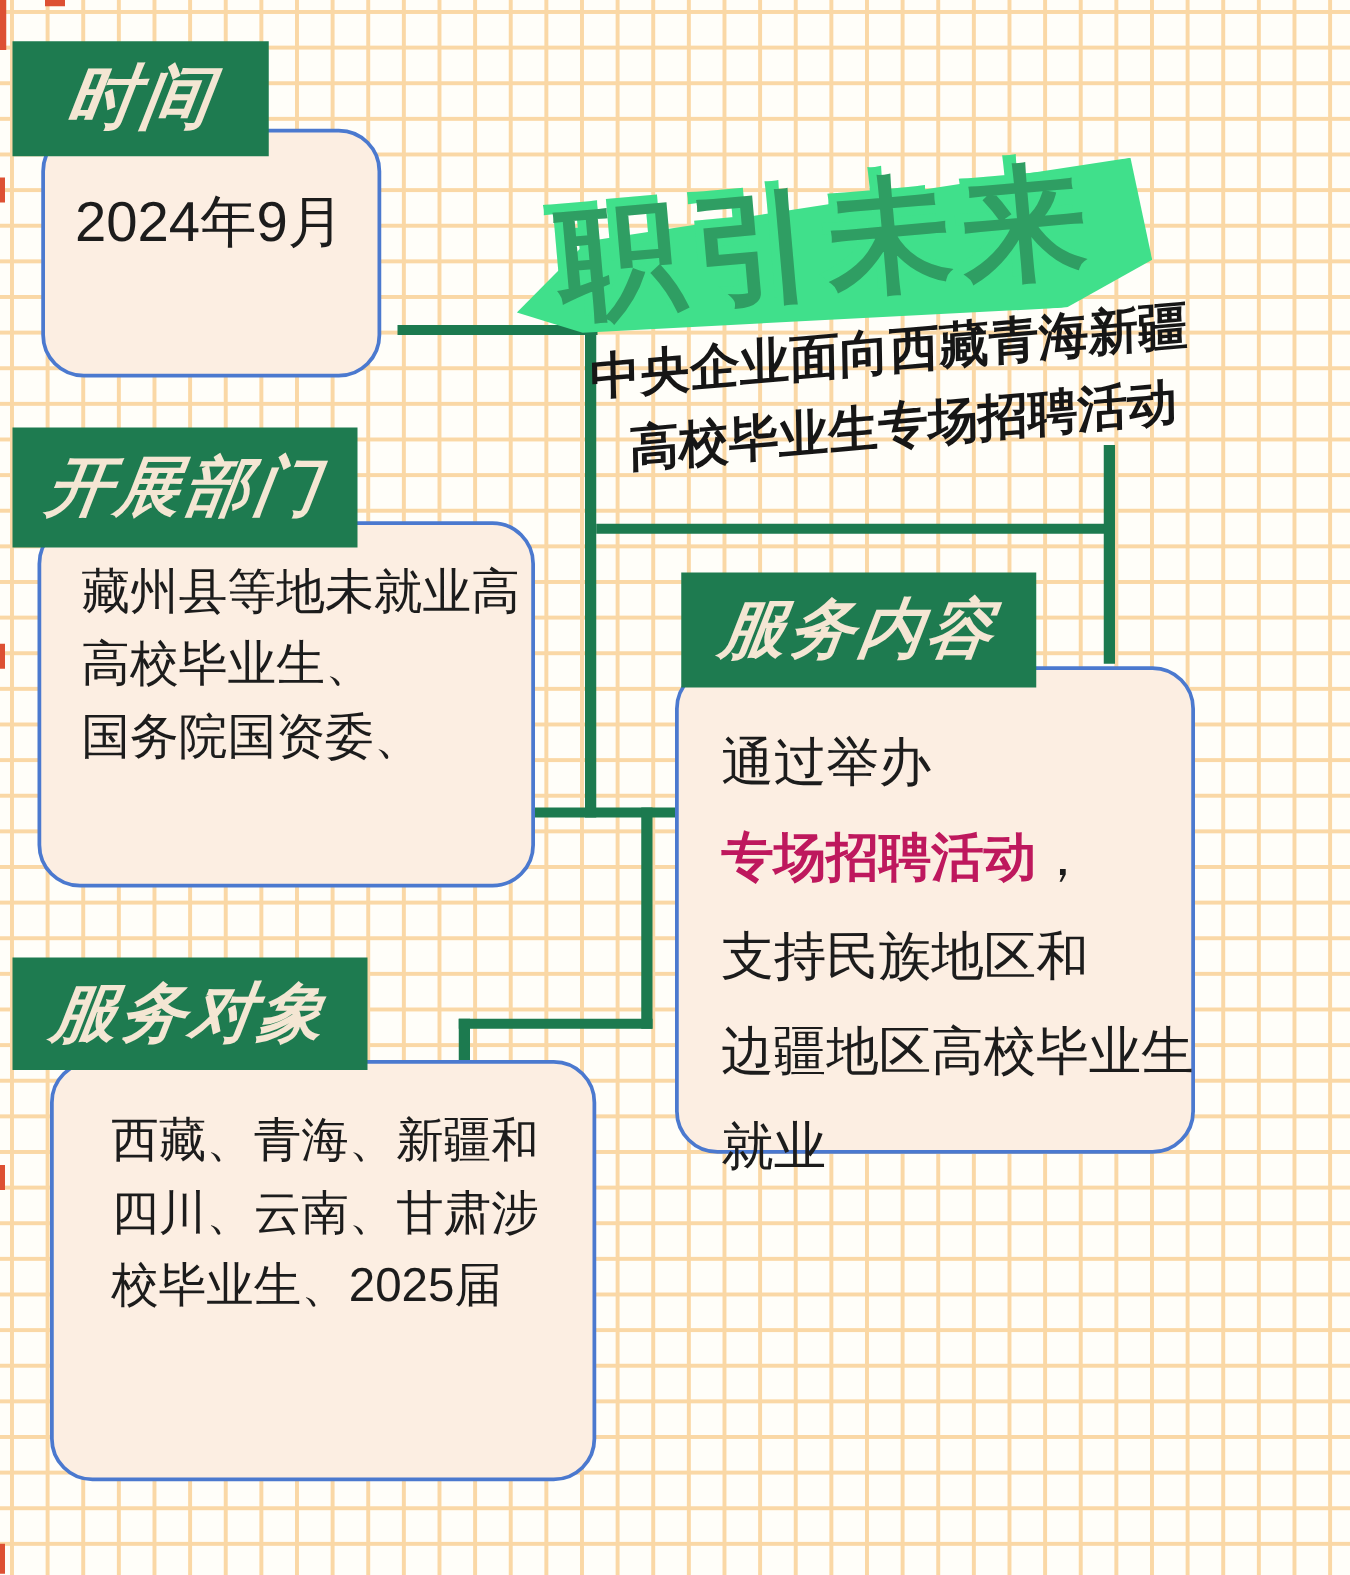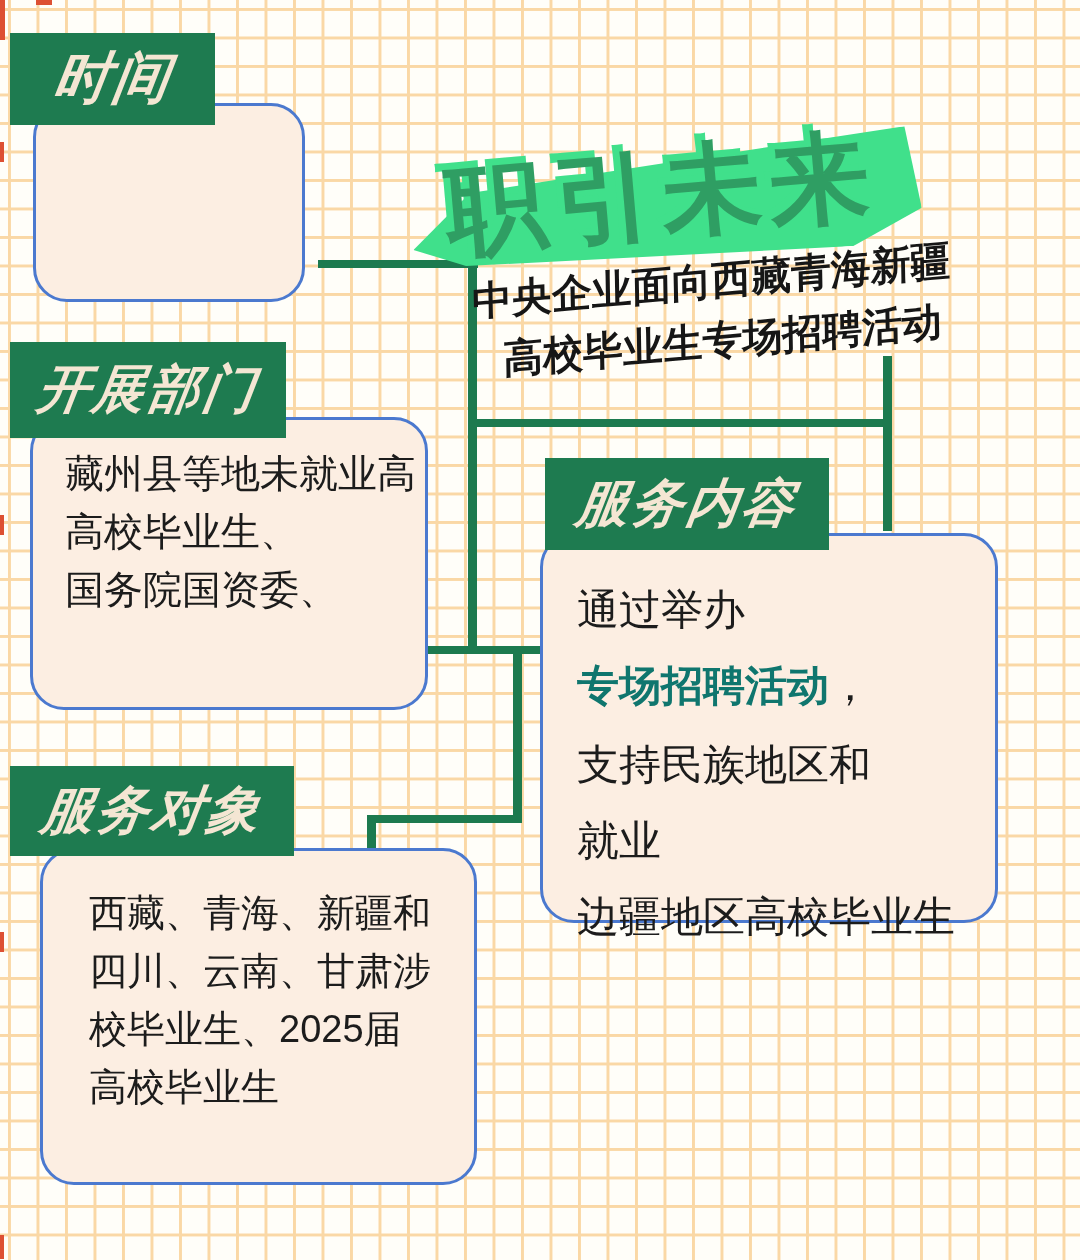"2024年9月" div.ln { html: none -> <div>2024年9月</div> }
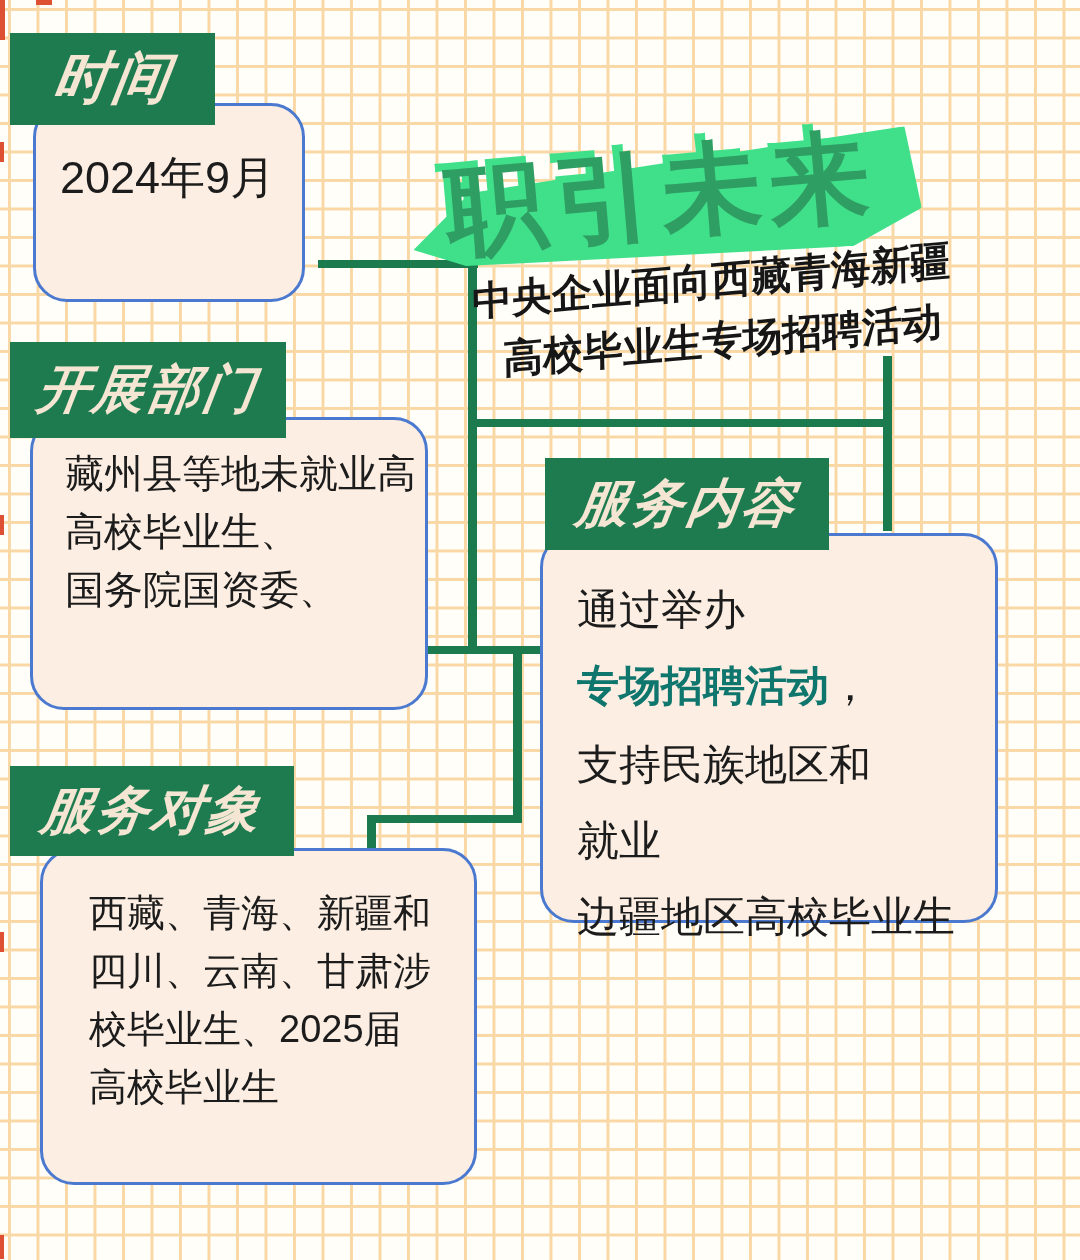"通过举办" .content-box { width: 458px -> 416px }
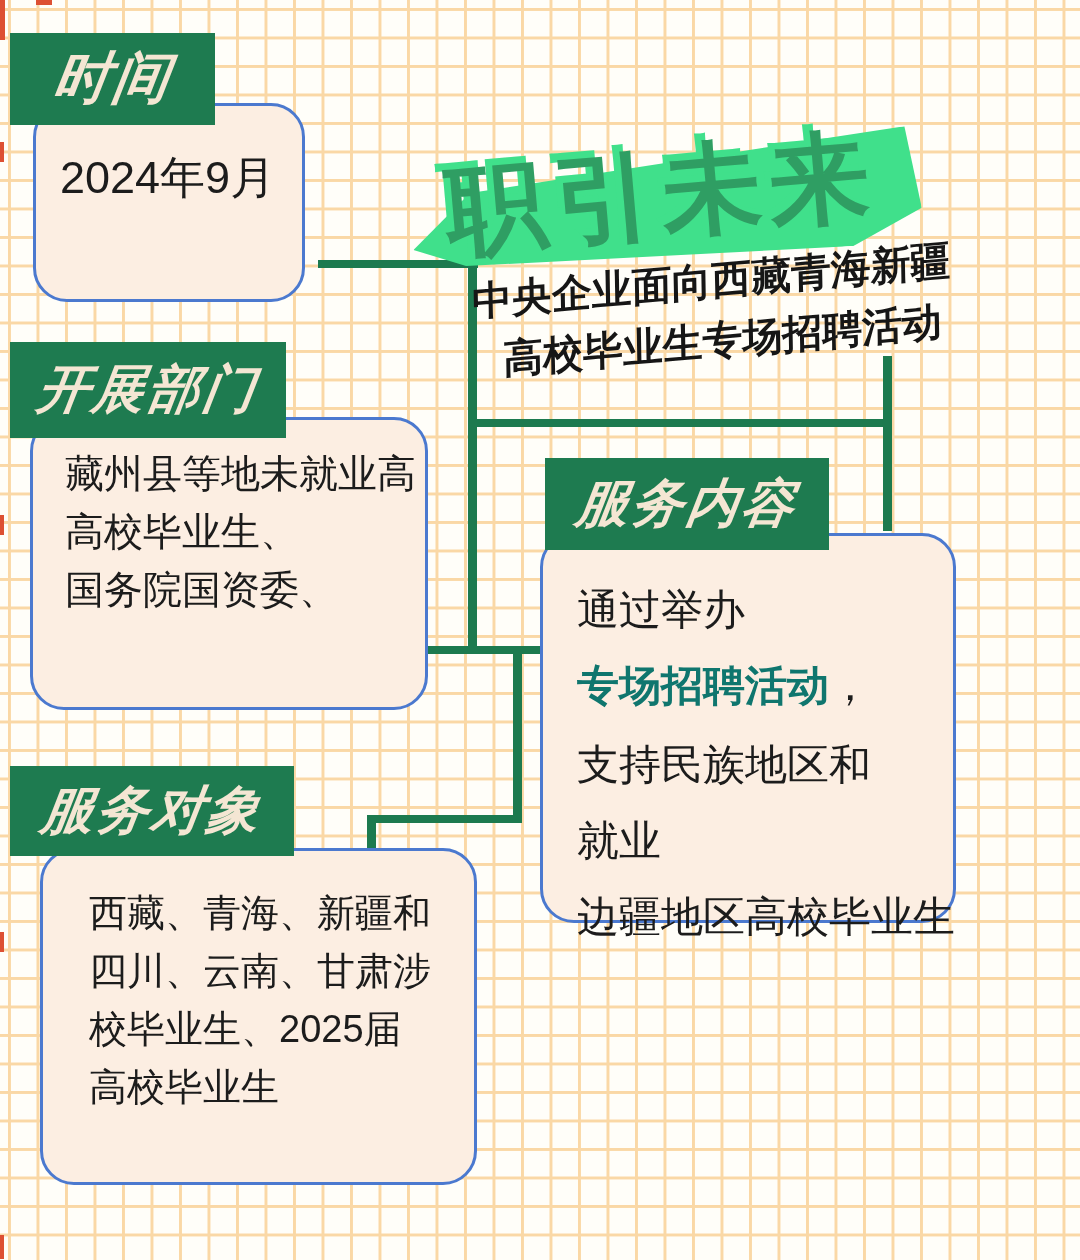"专场招聘活动" .content-box .em { color: #0f766e -> #be185d }
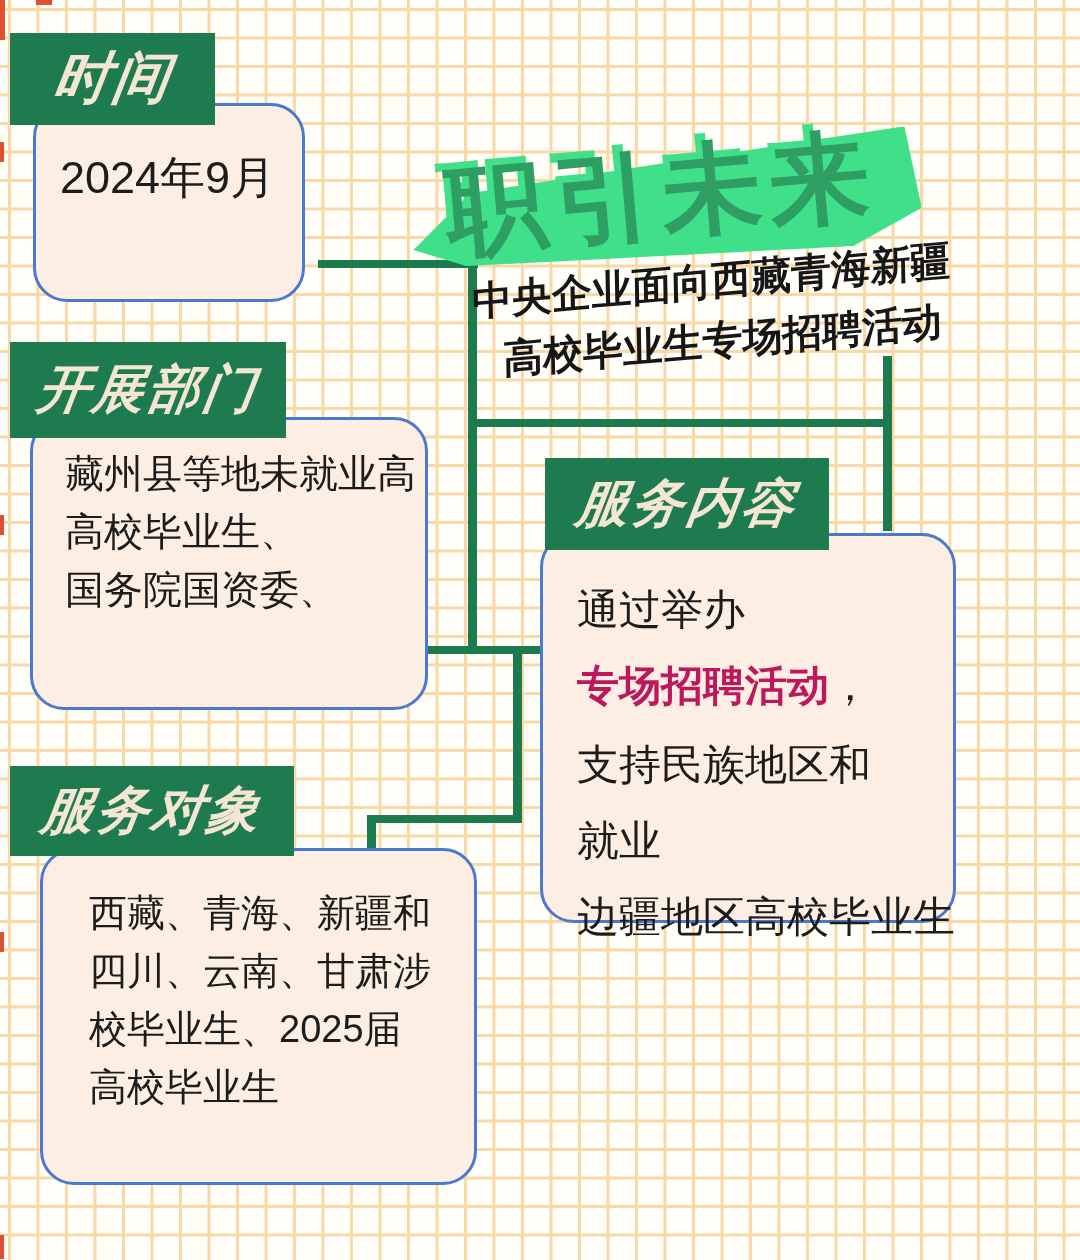"就业" div.ln { order: before "边疆地区高校毕业生" -> after "边疆地区高校毕业生" }
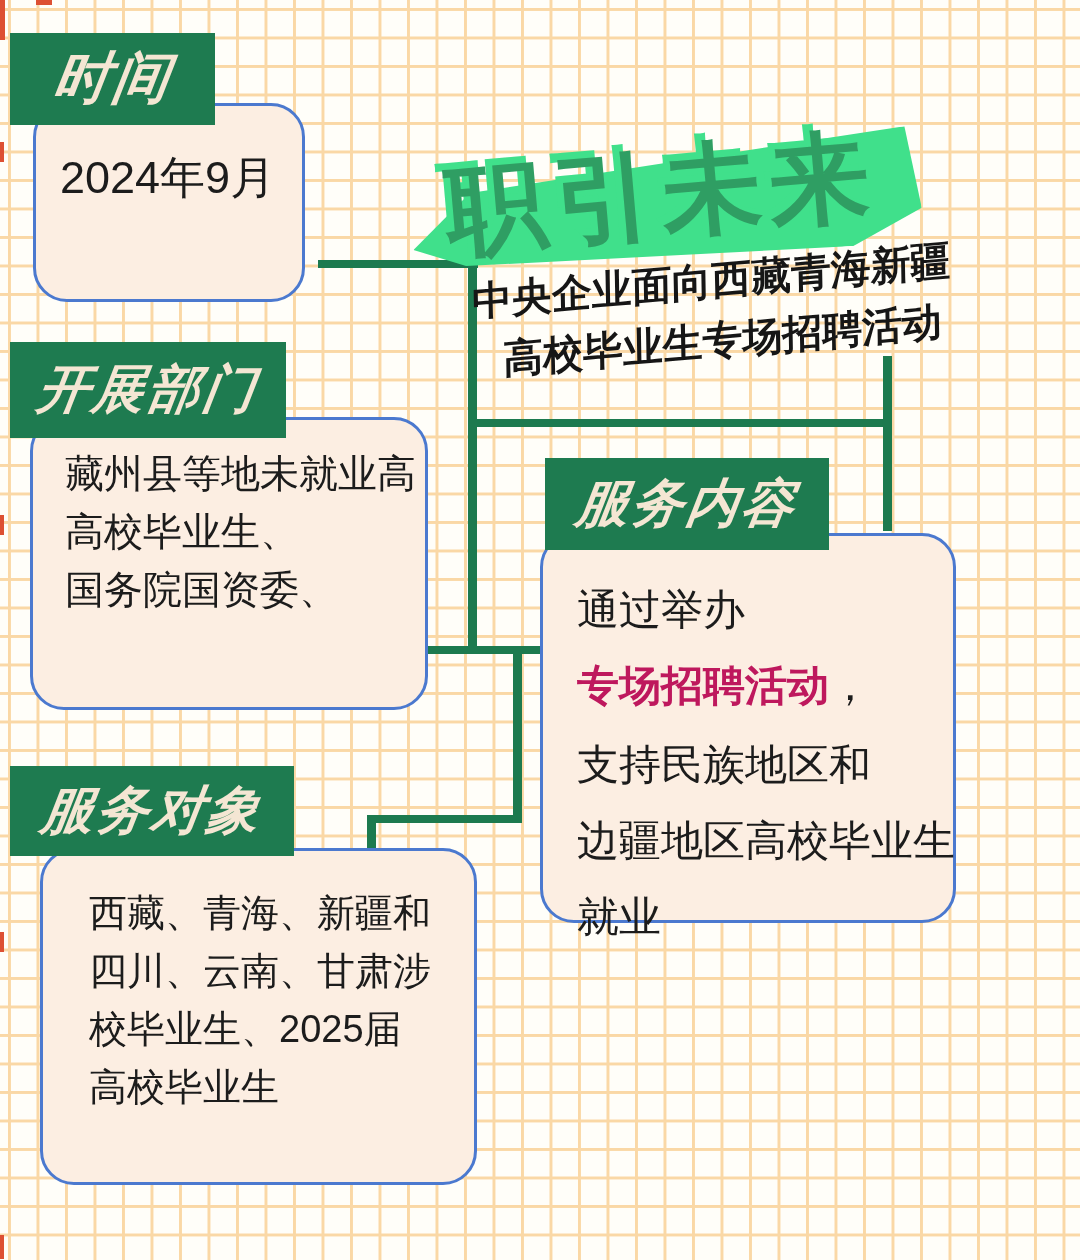"高校毕业生" div.ln { html: <div>高校毕业生</div> -> none }
